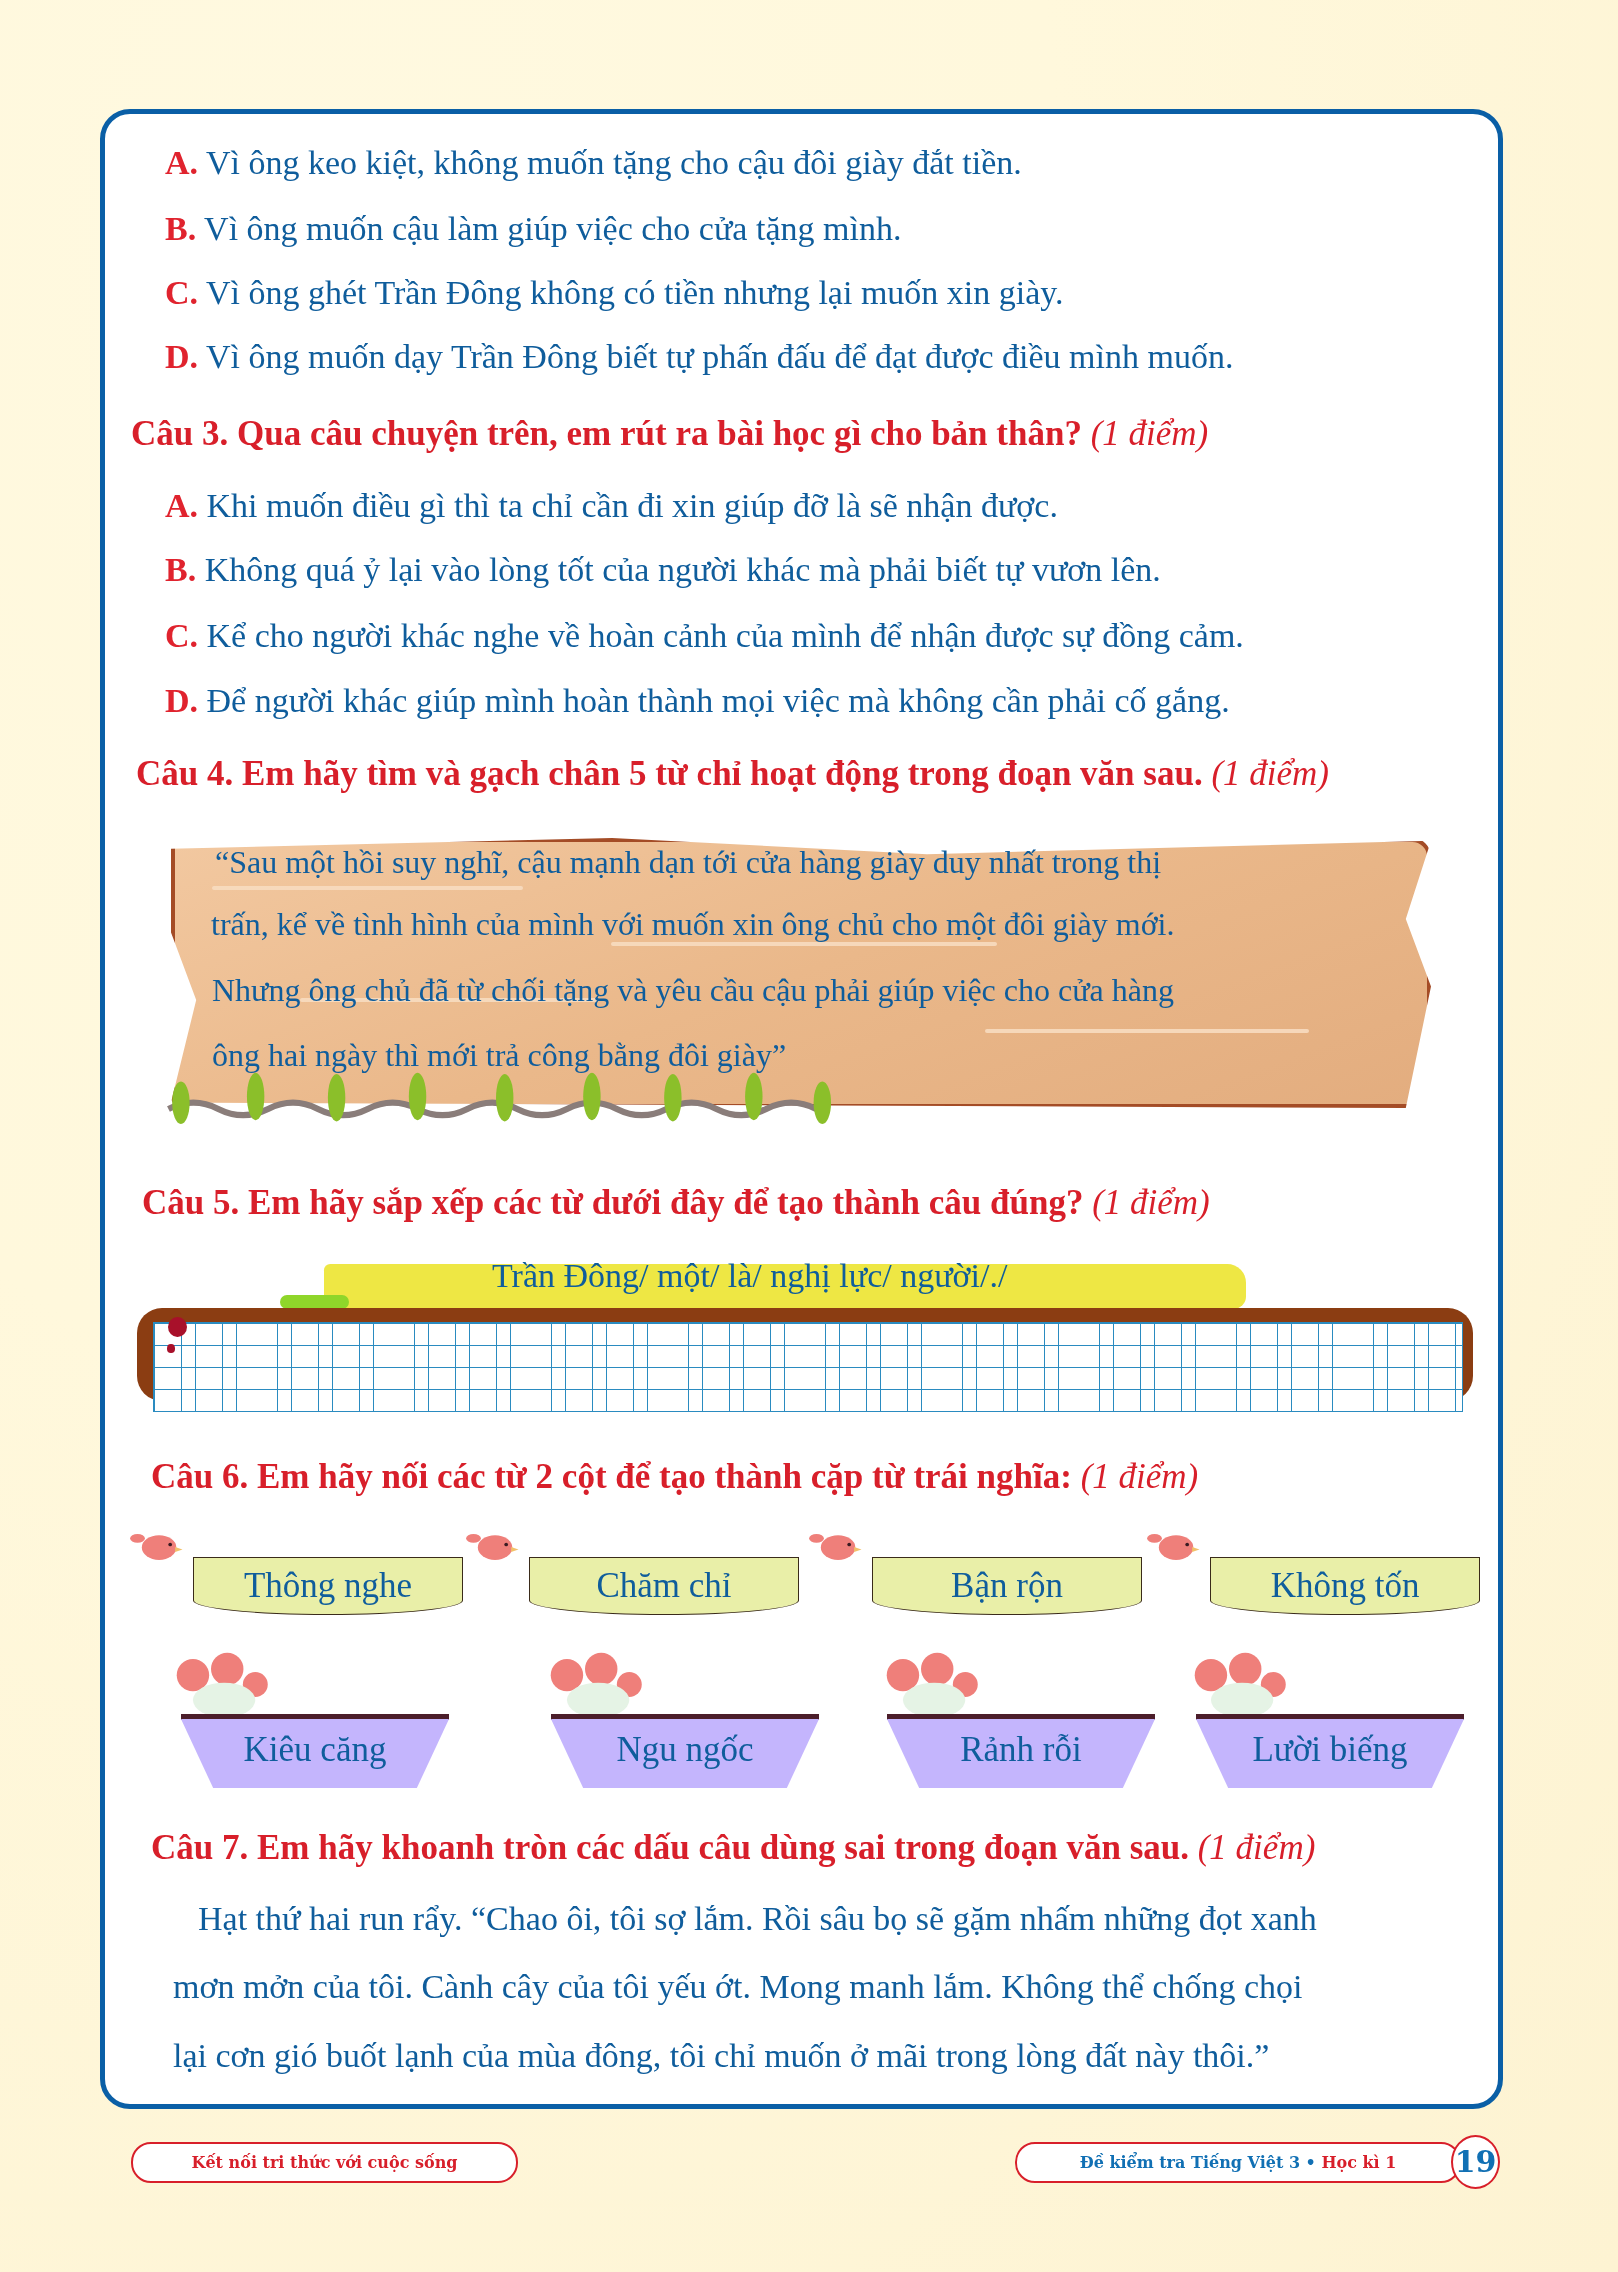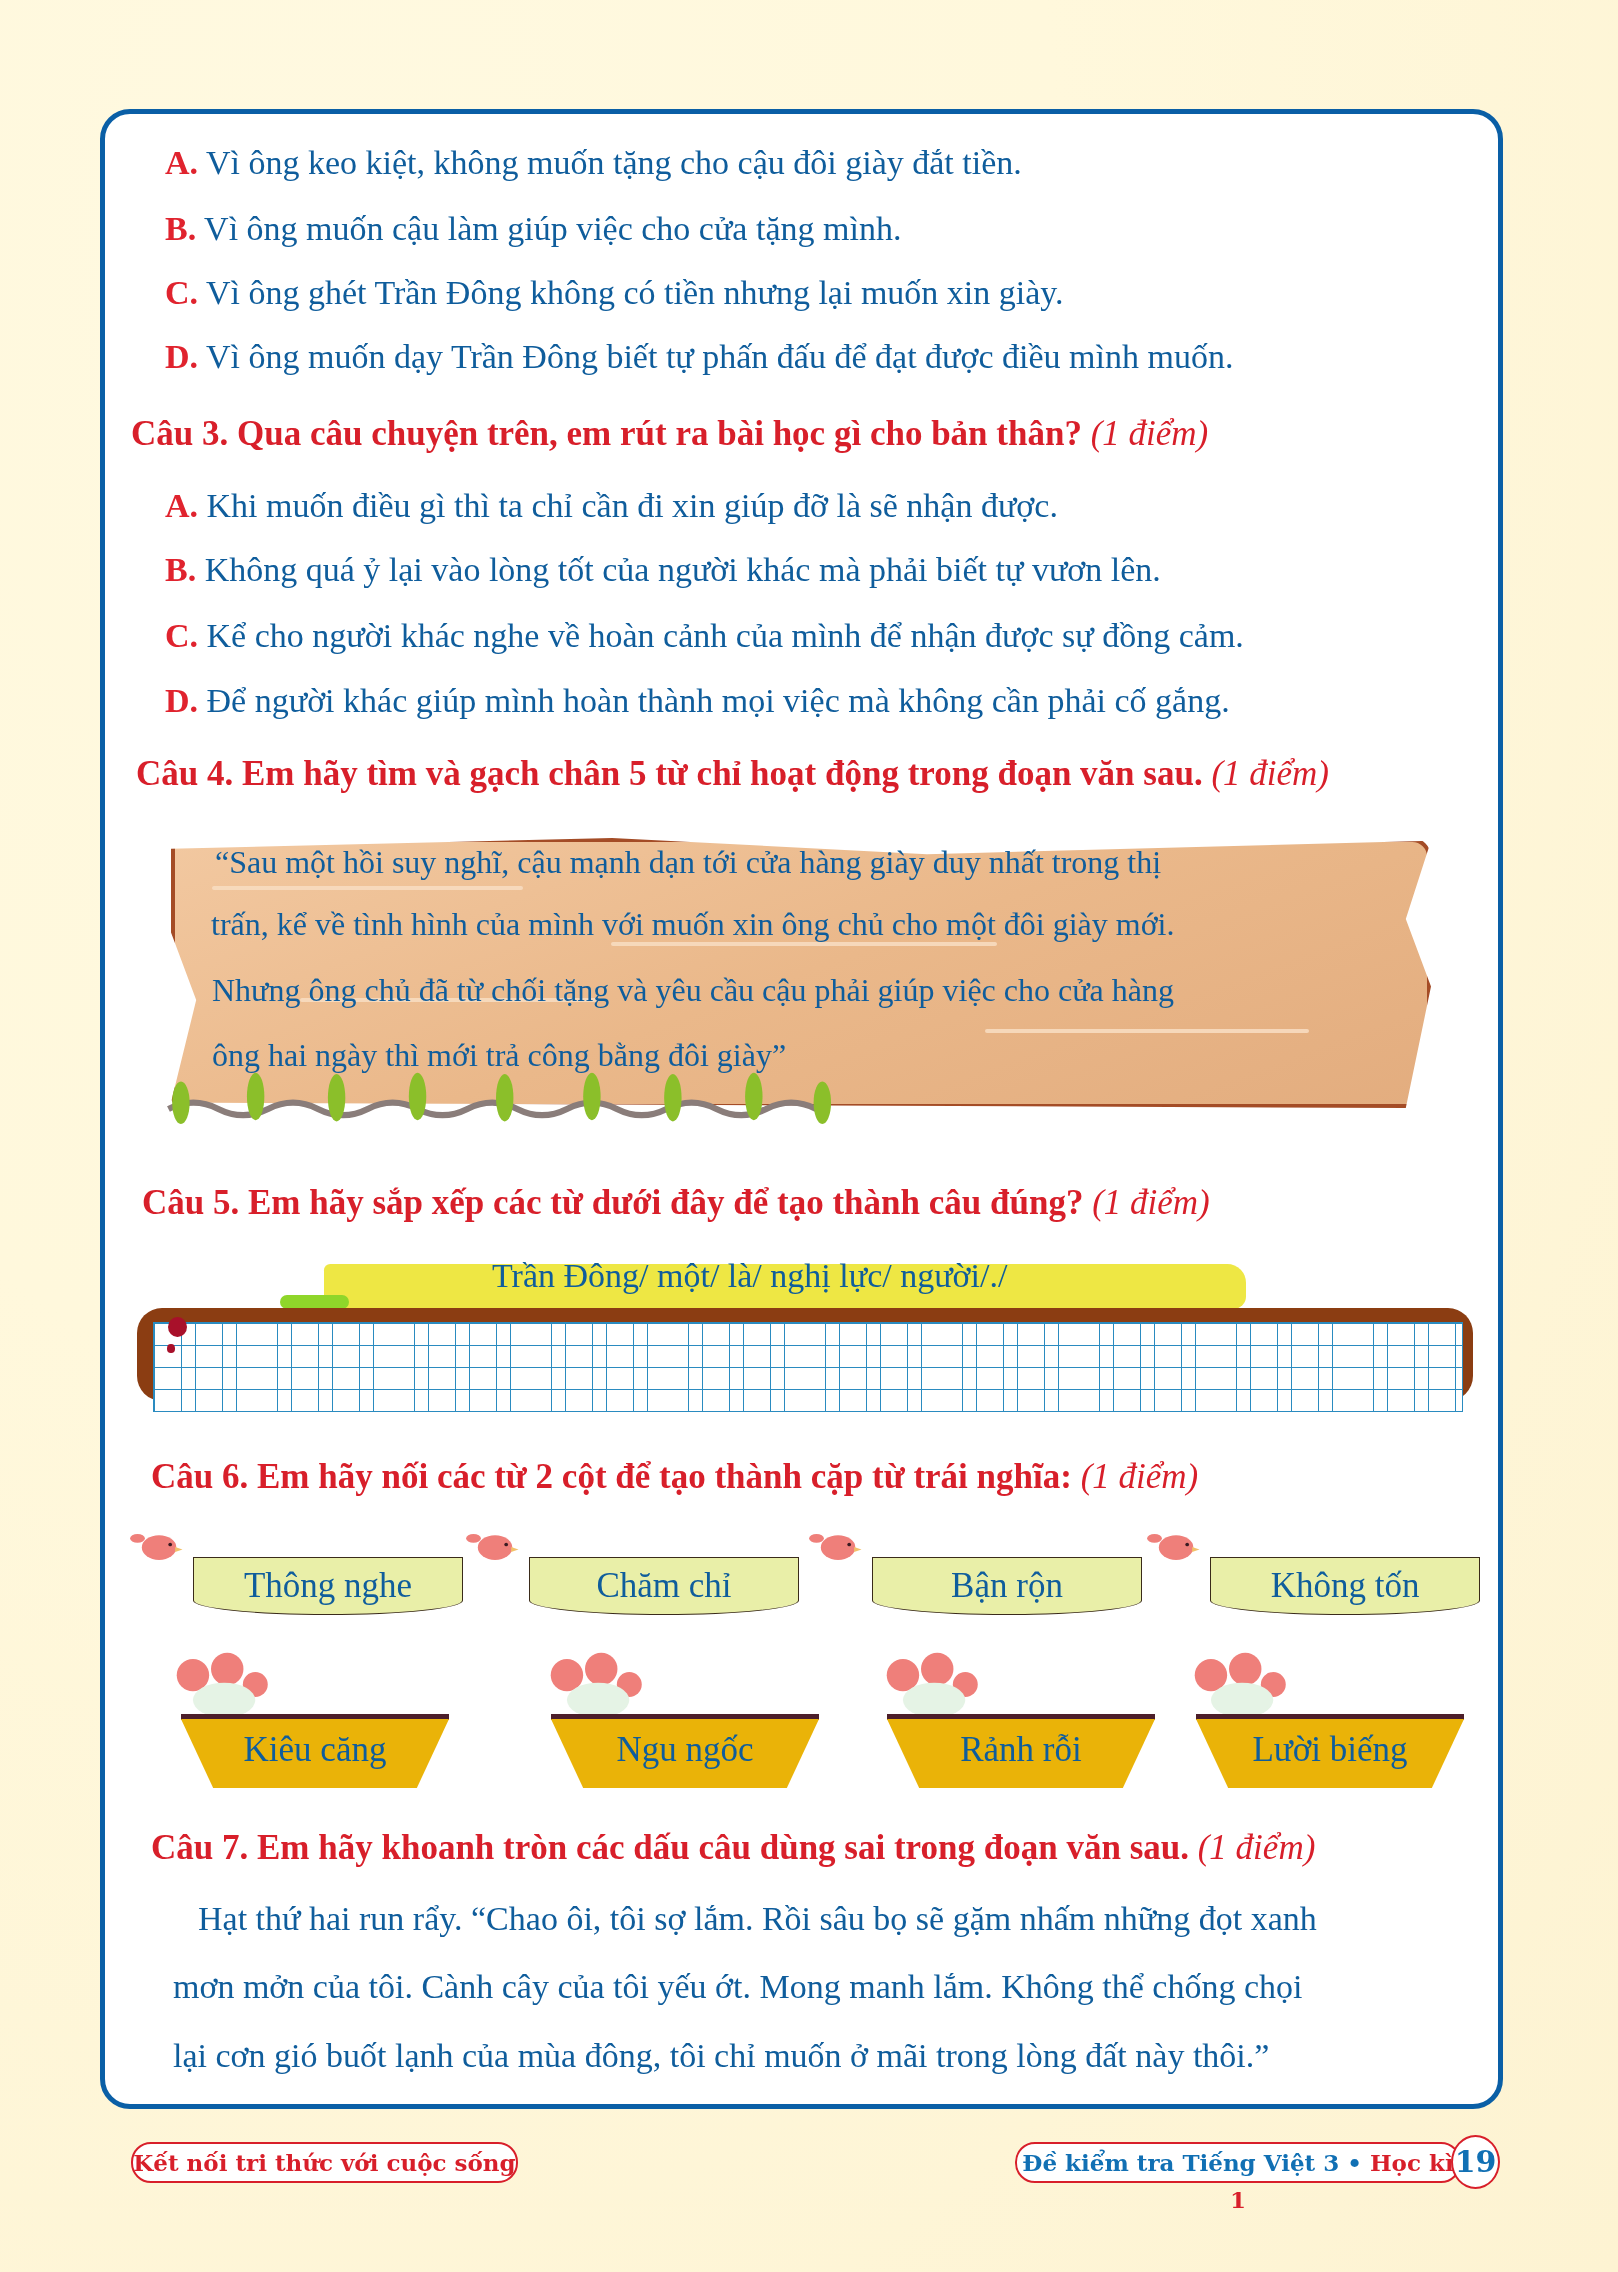"Kiêu căng" .pot { background: #eab308 -> #c4b5fd }
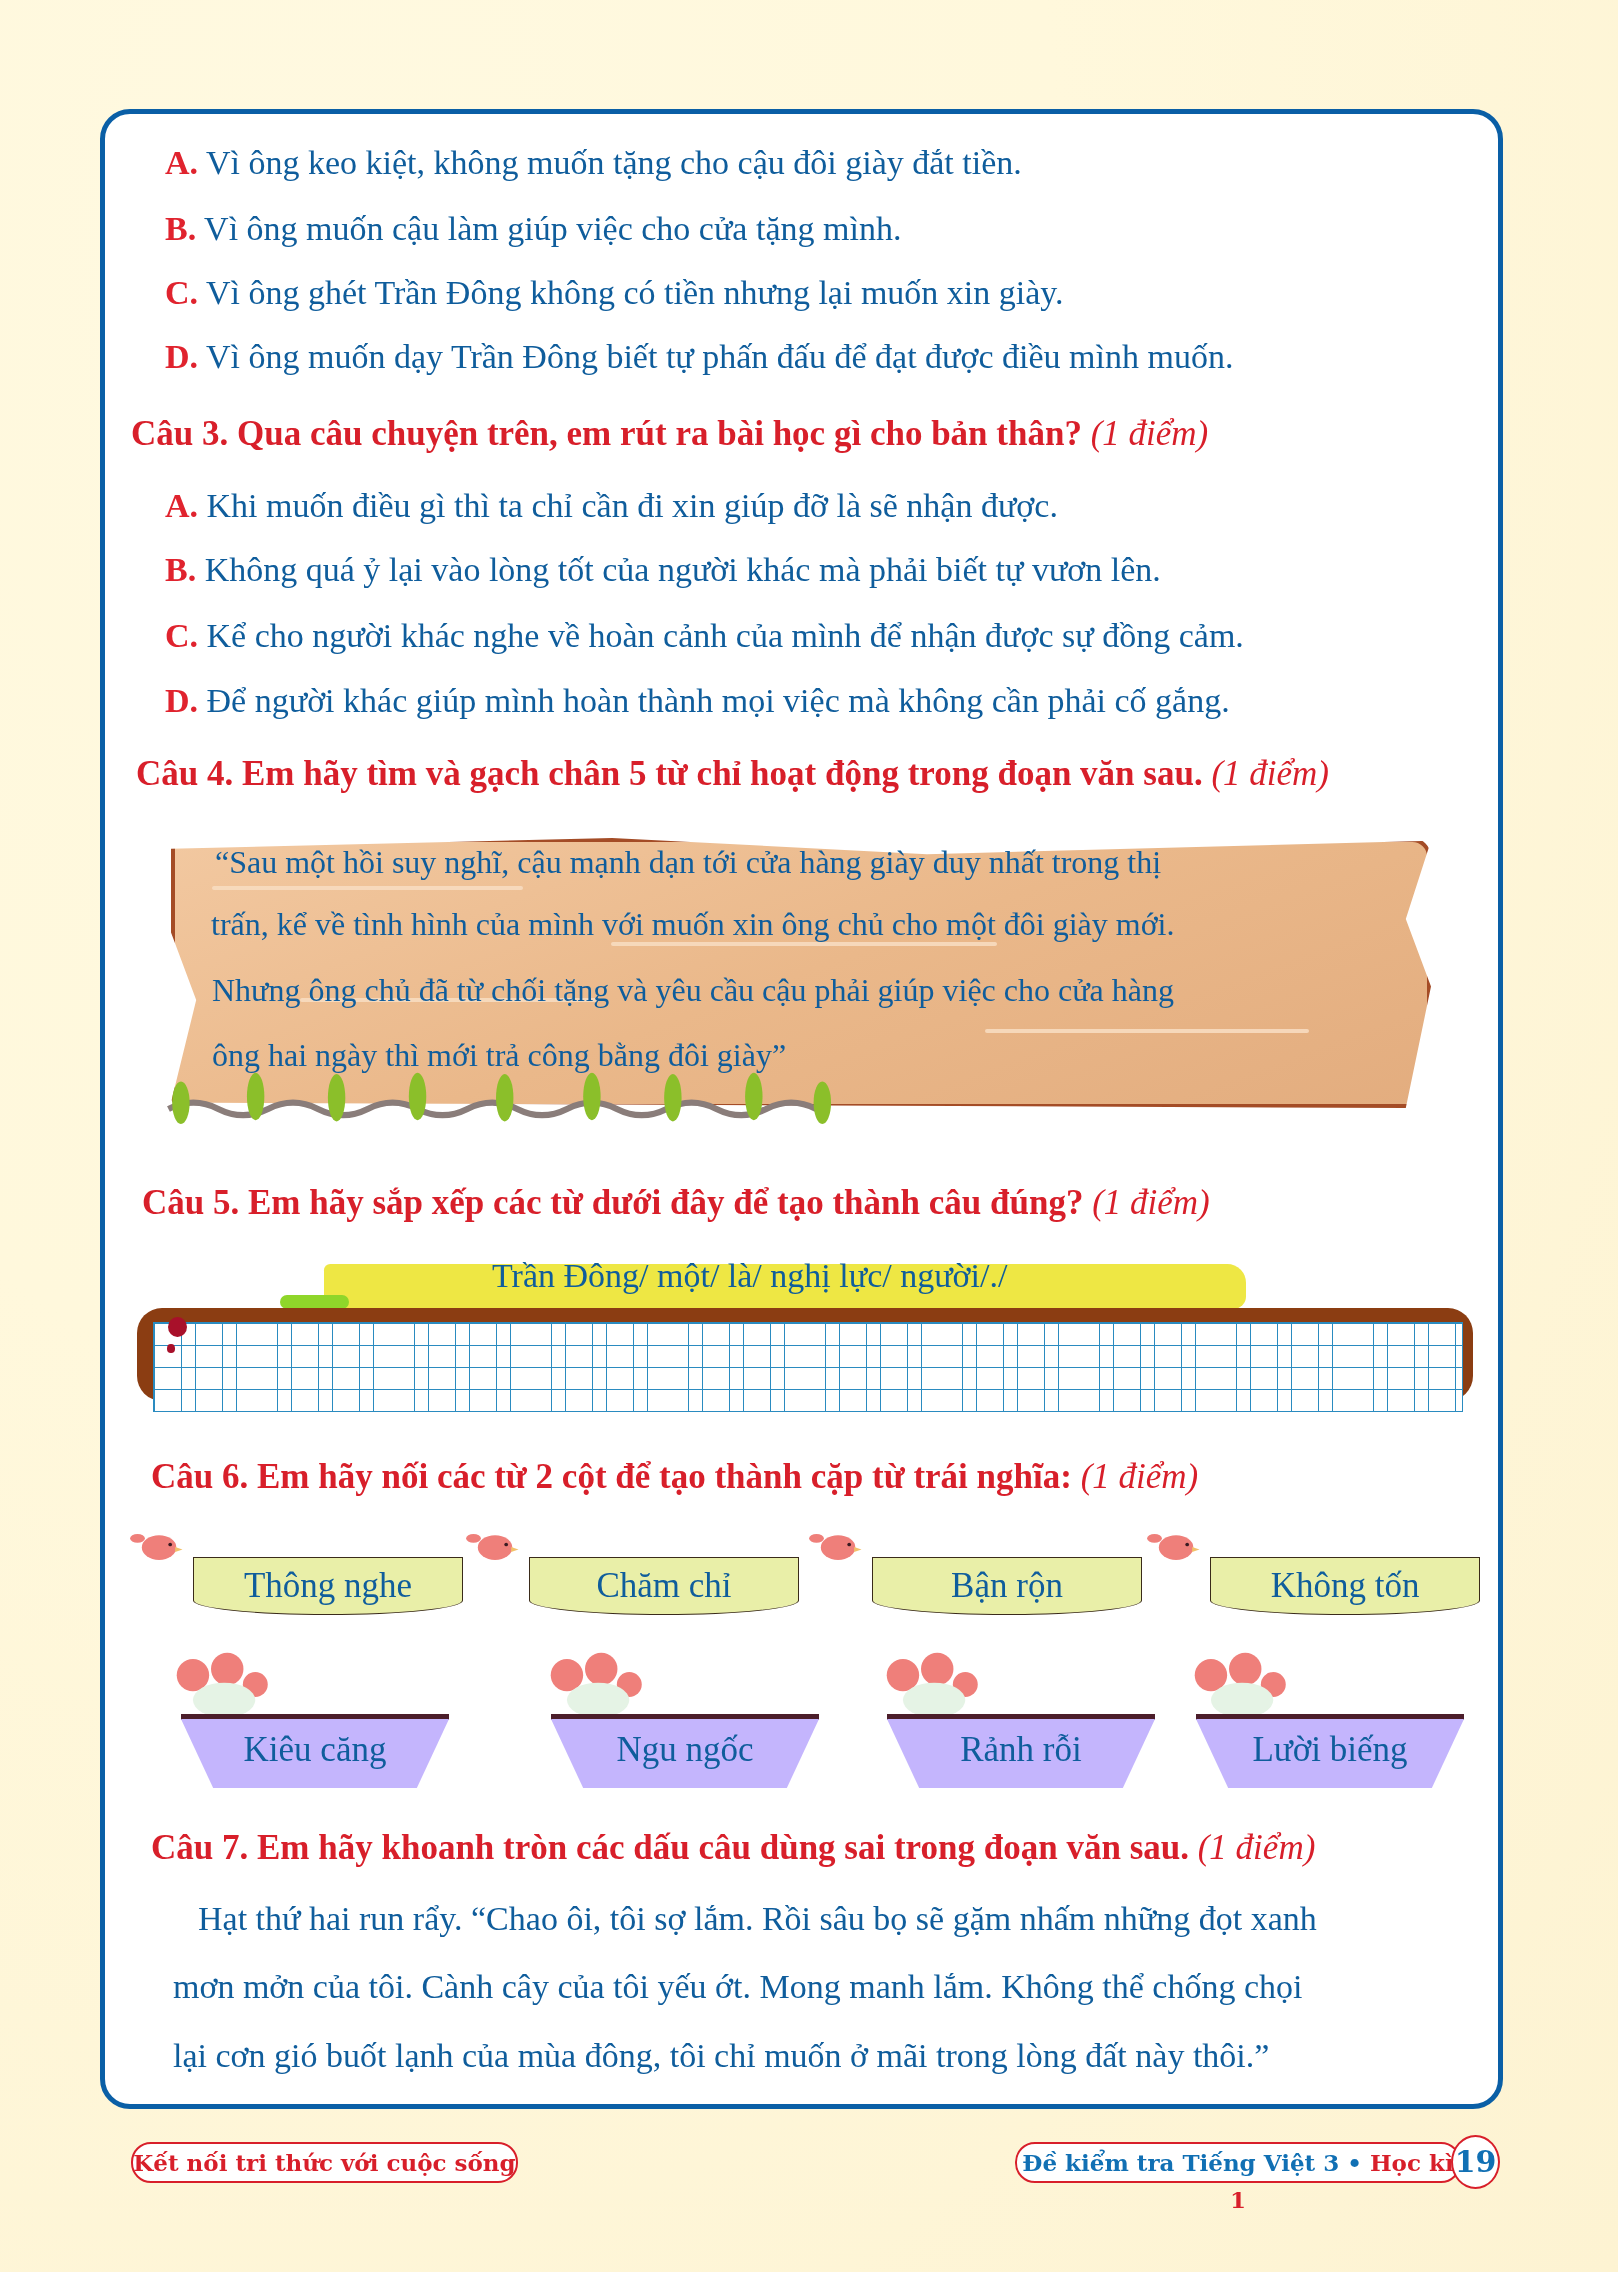"Kết nối tri thức với" .pill { font-size: 23px -> 16px }
